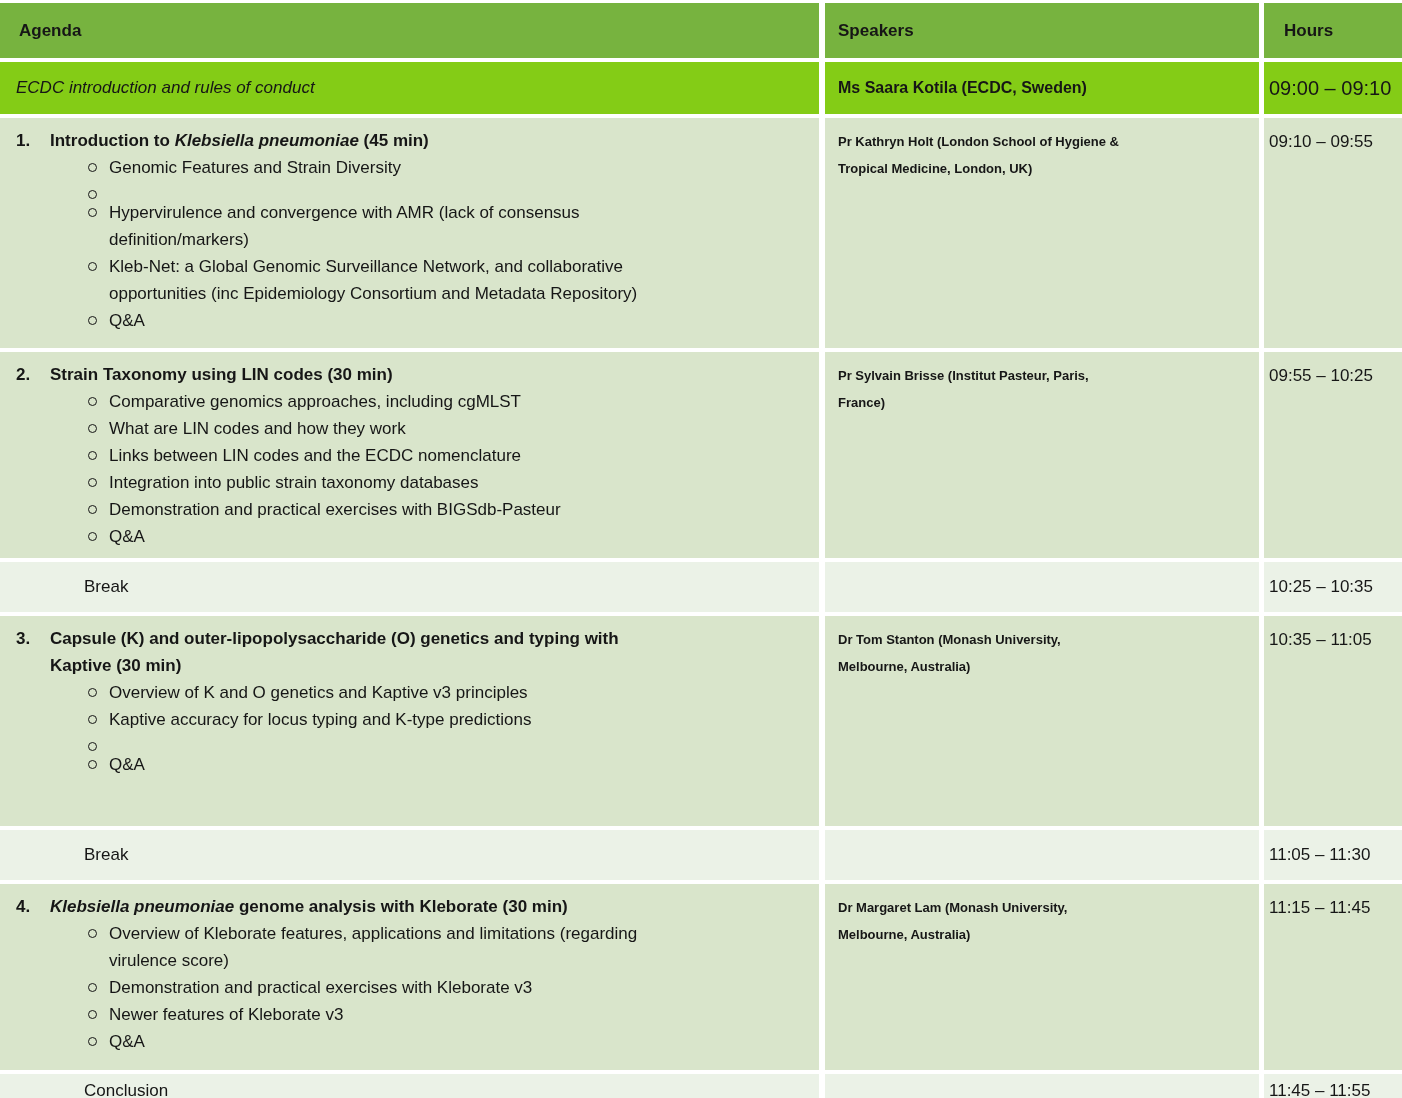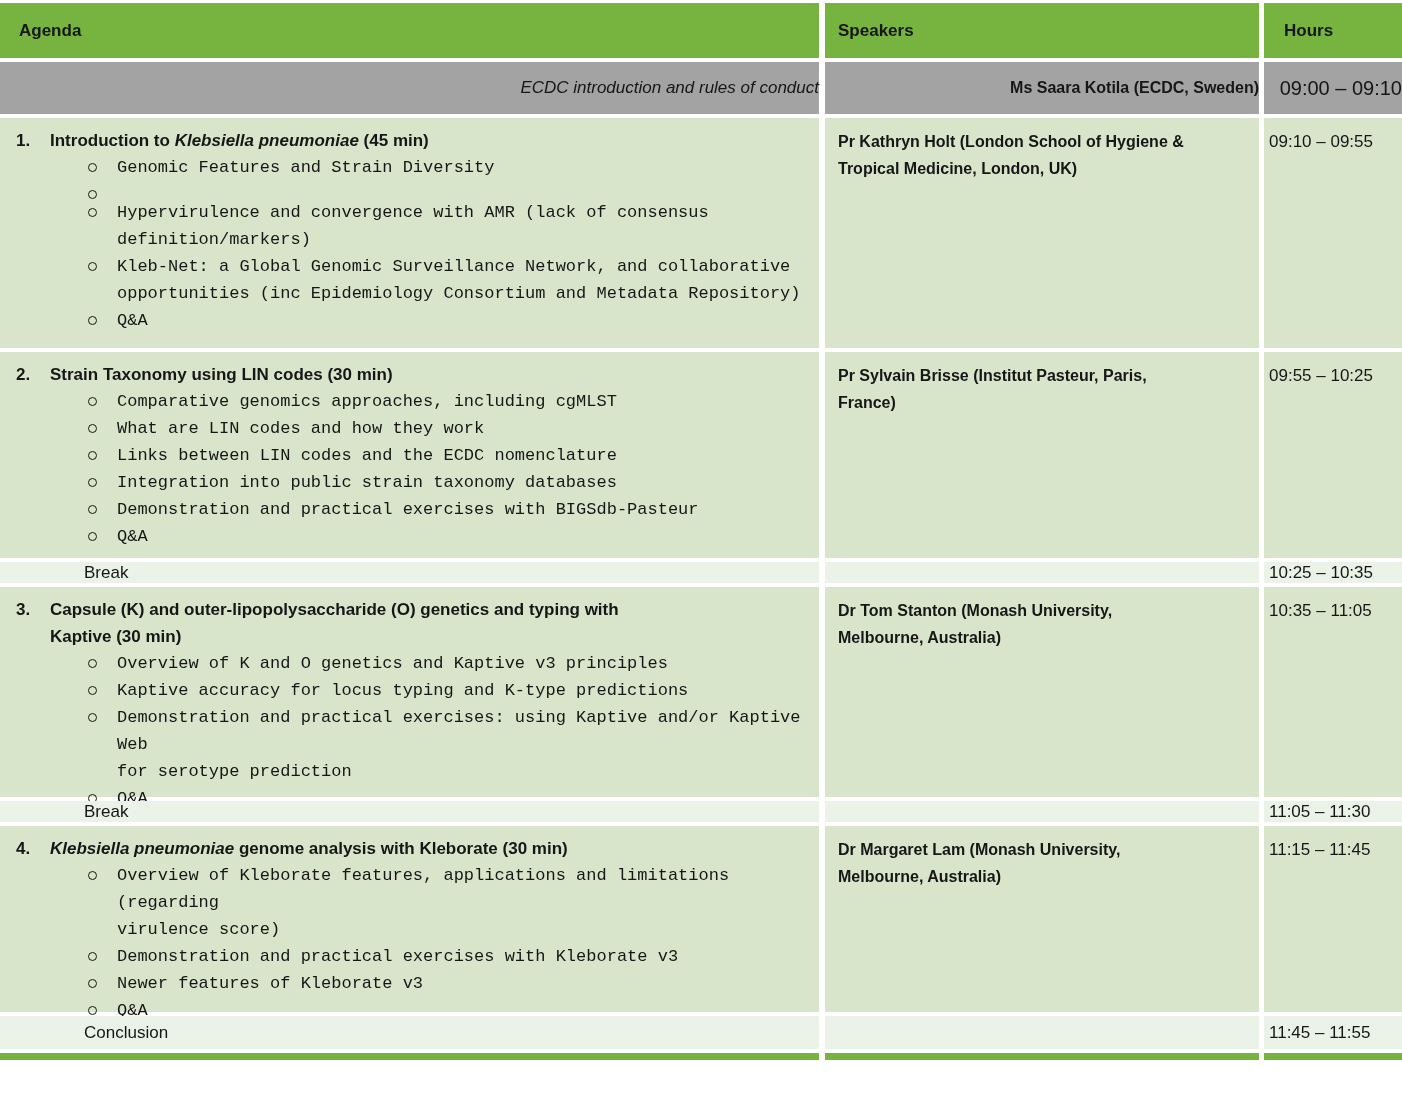"ECDC introduction and rules of" .row.intro .cell { background: #a3a3a3 -> #84cc16; justify-content: flex-end -> none }
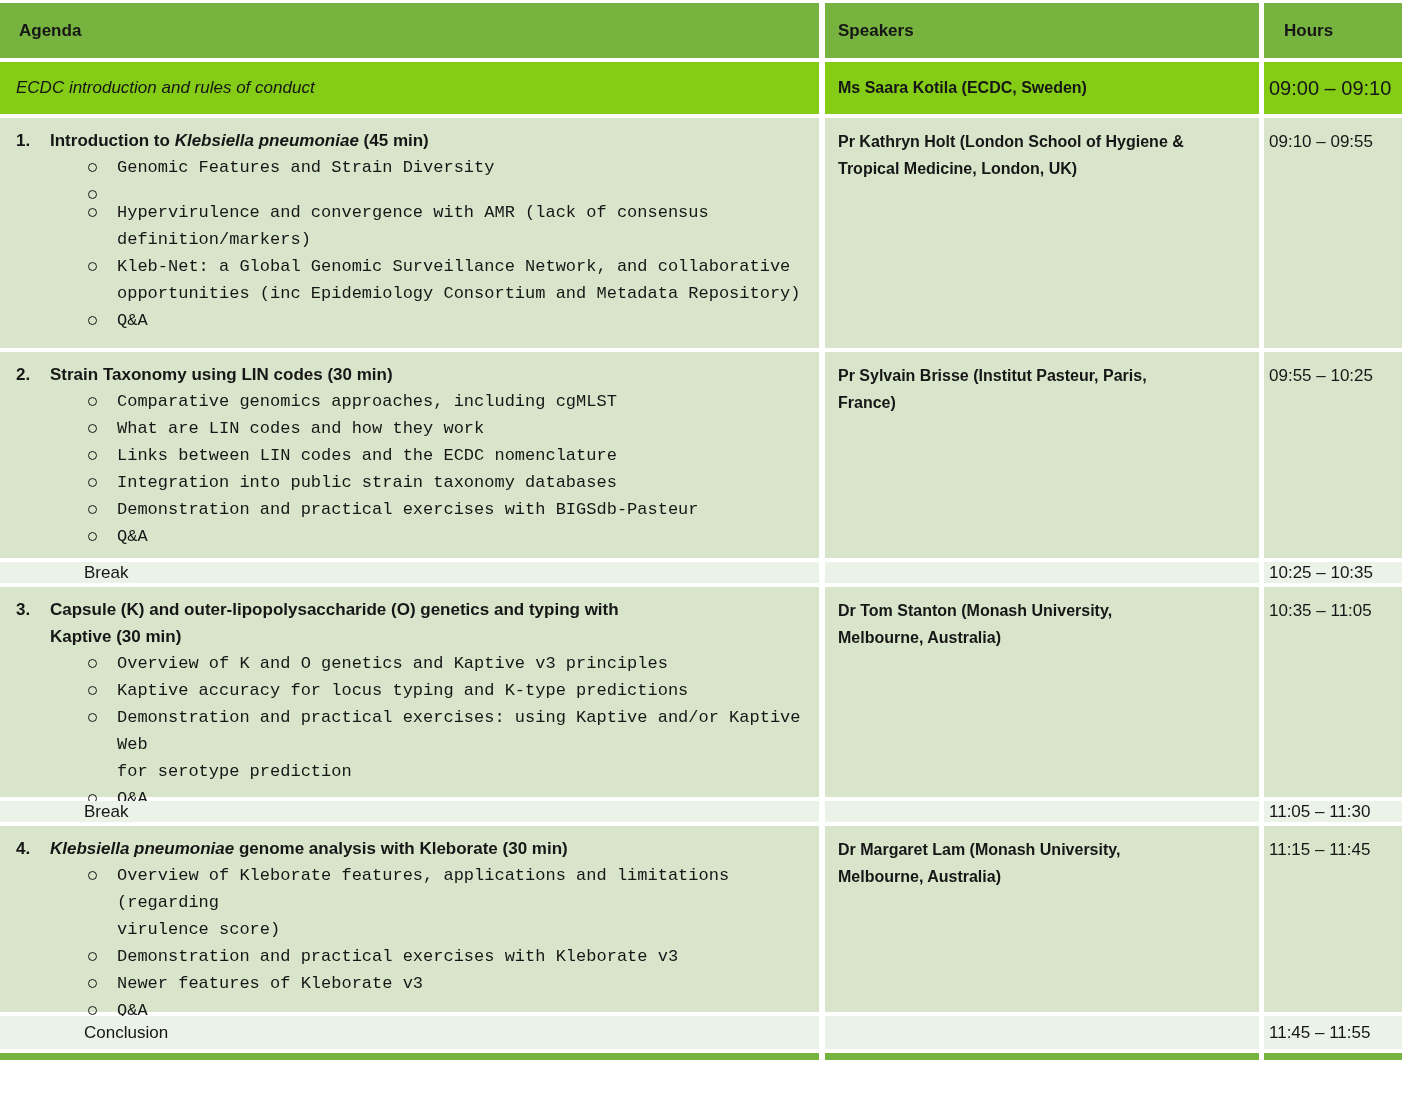"Pr Kathryn Holt (London School" .row.session .c-speakers { font-size: 16px -> 13px }
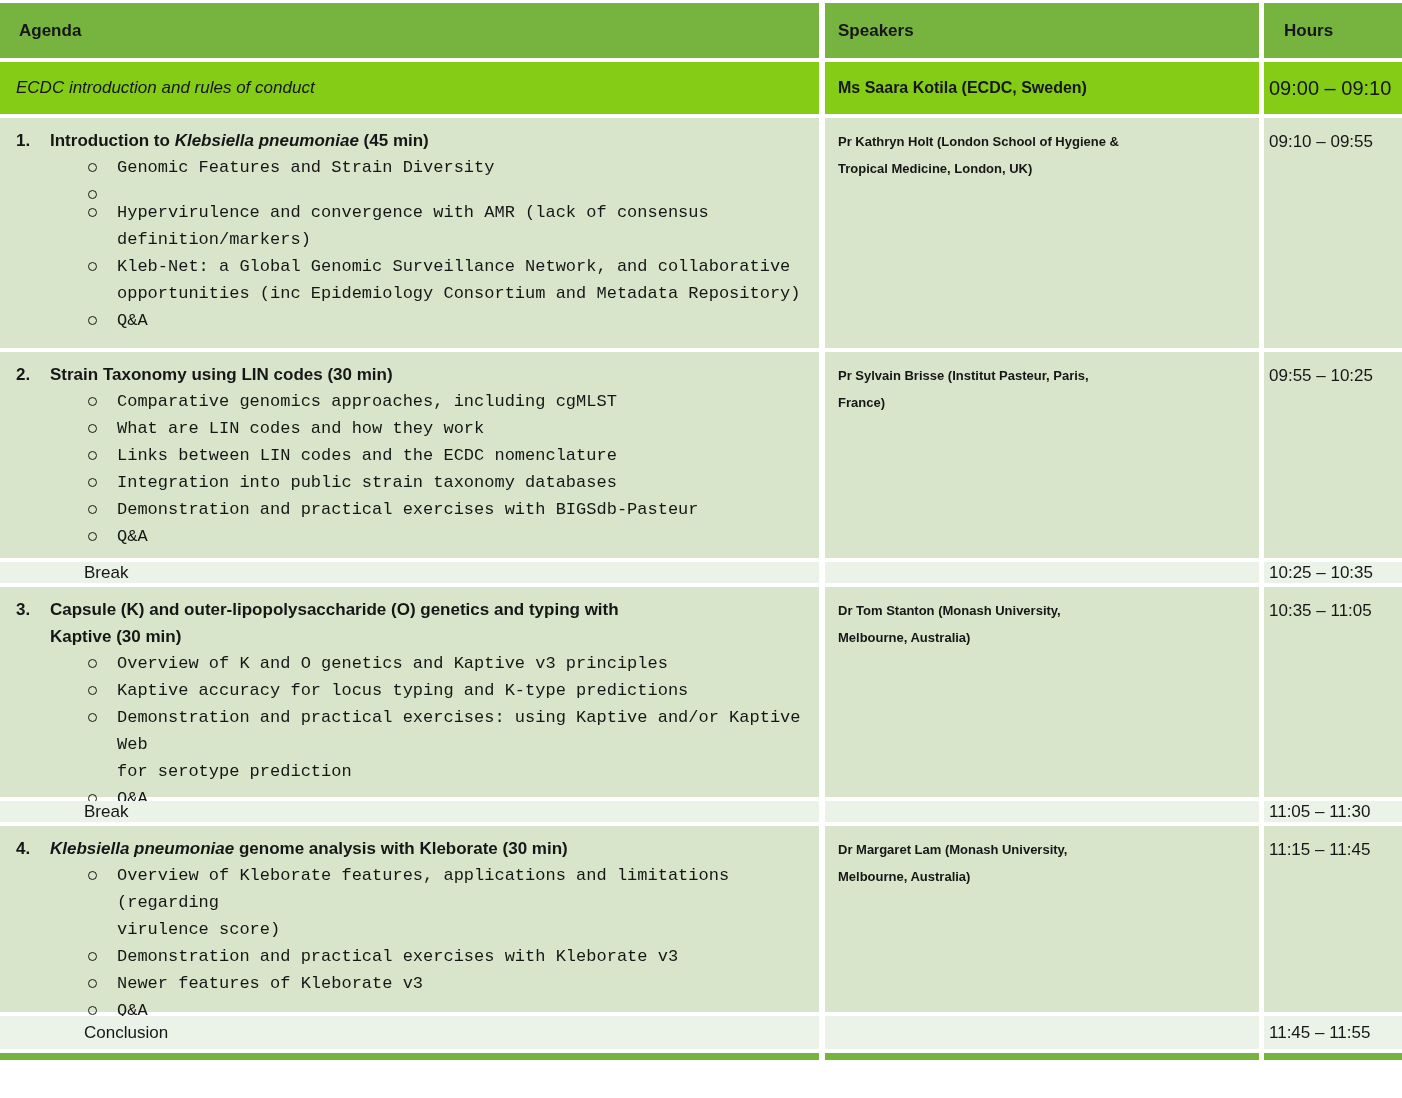"Genomic Features and Strain Diversity" .btext { font-family: Liberation Mono, monospace -> none; margin-left: 20px -> 12px }
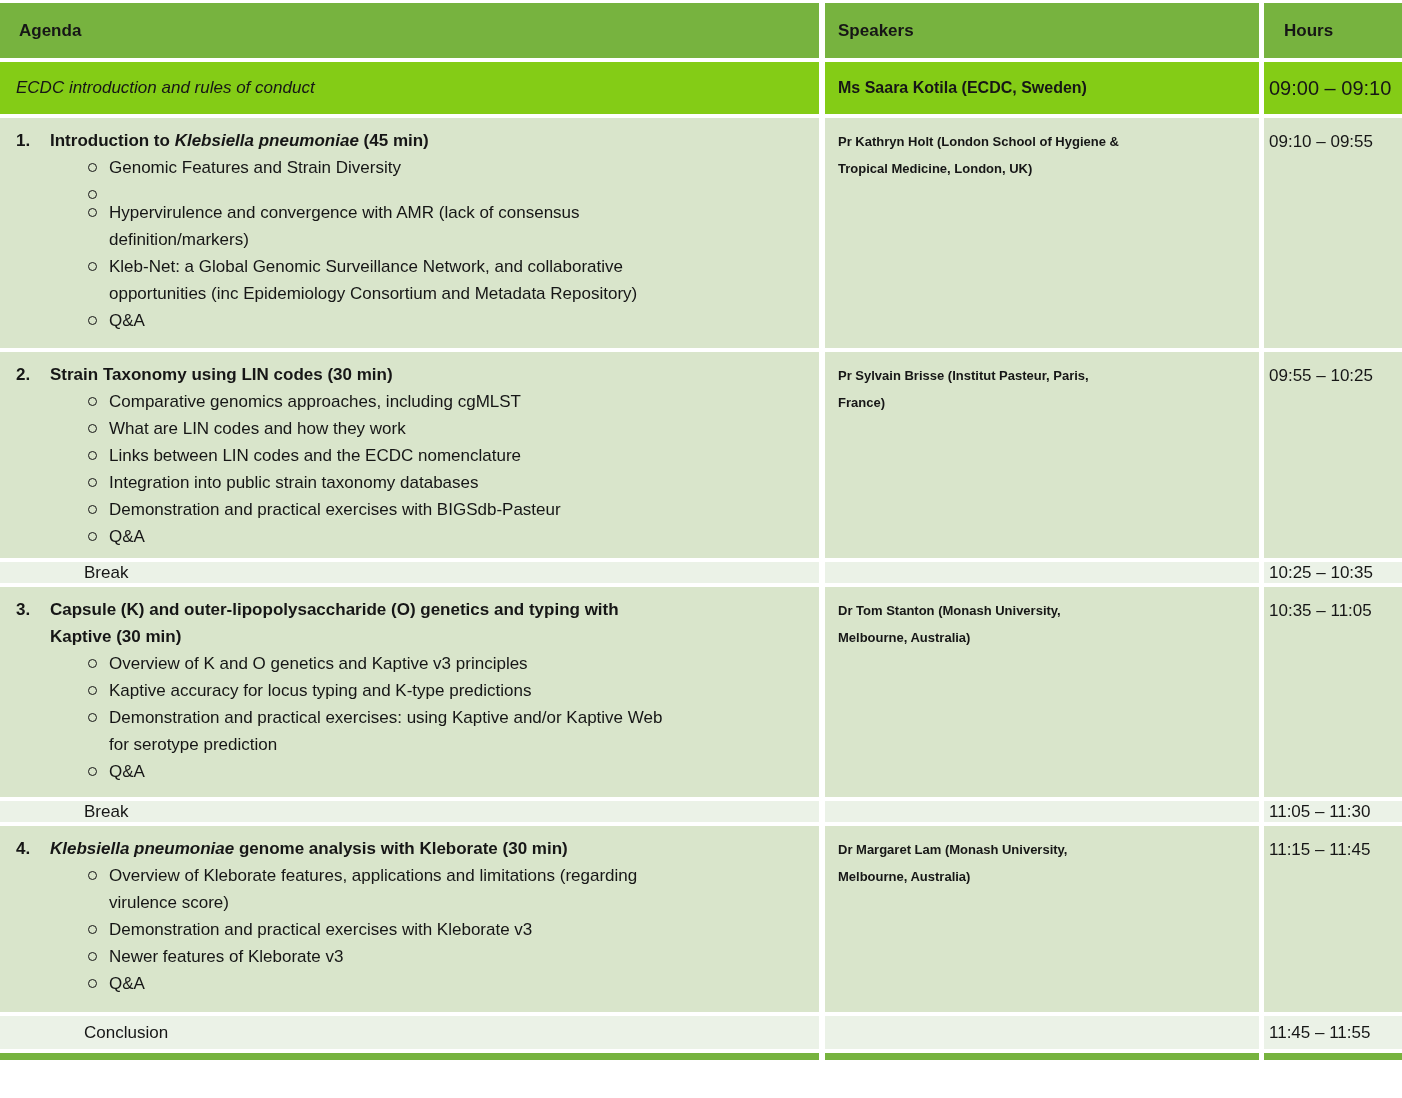"Break" .row.br { height: 21px -> 50px }
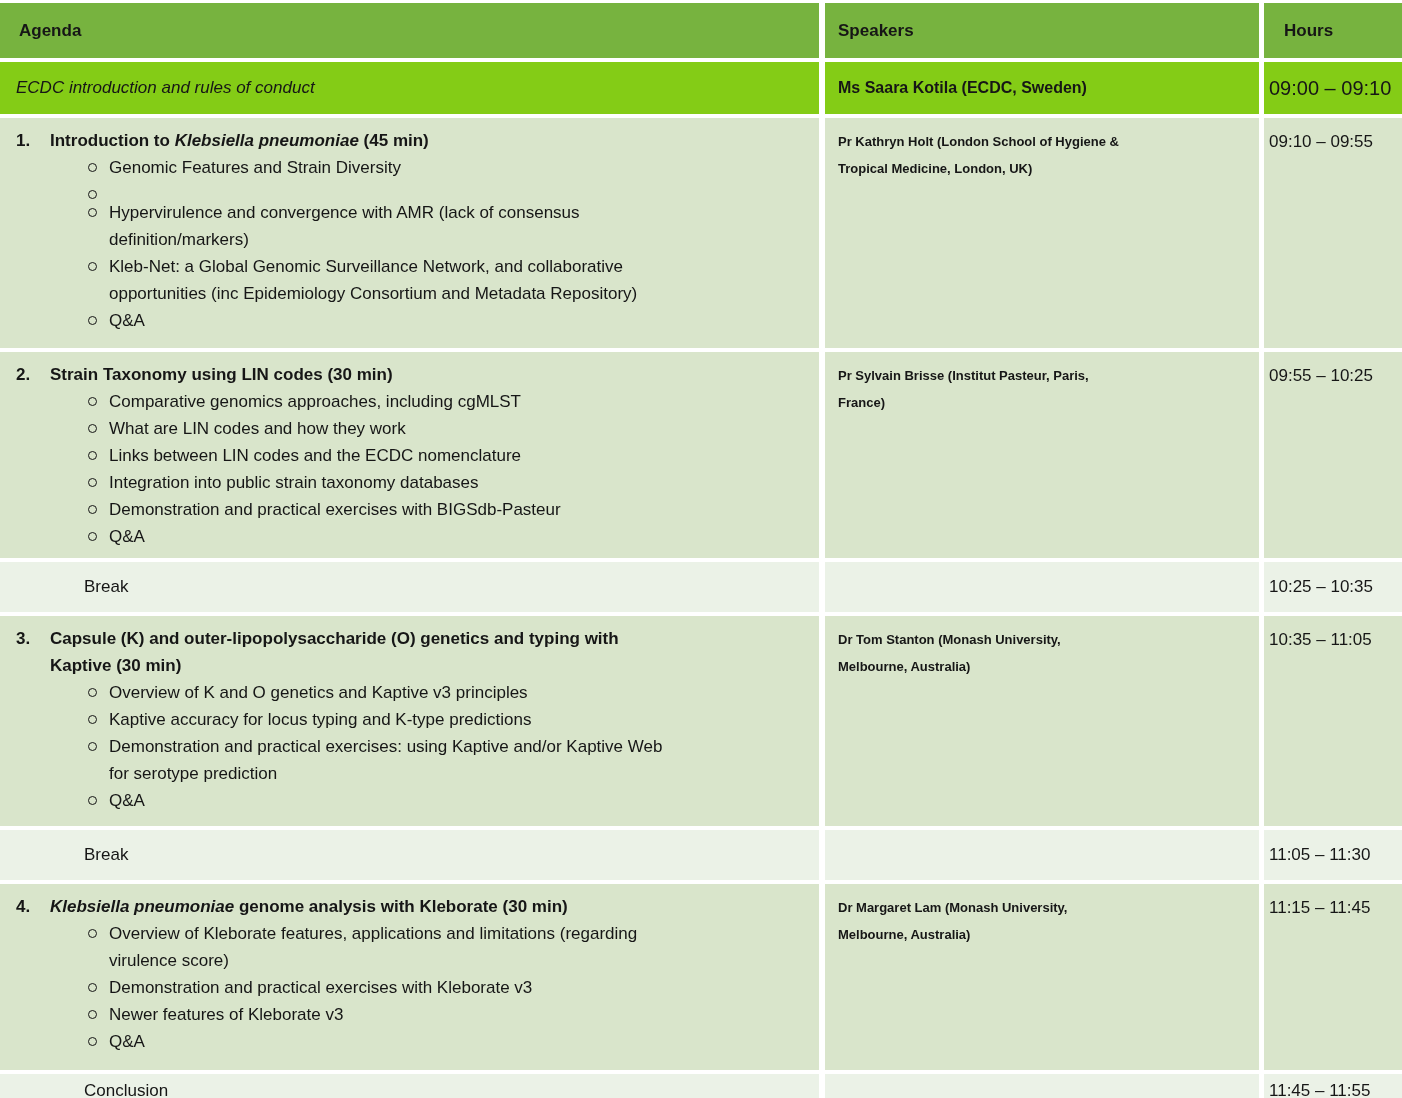"Demonstration and practical exercises:" span.btext { html: <span>Demonstration and practical exercises: using Kaptive and/or Kaptive Web<br>for serotype prediction</span> -> none }
